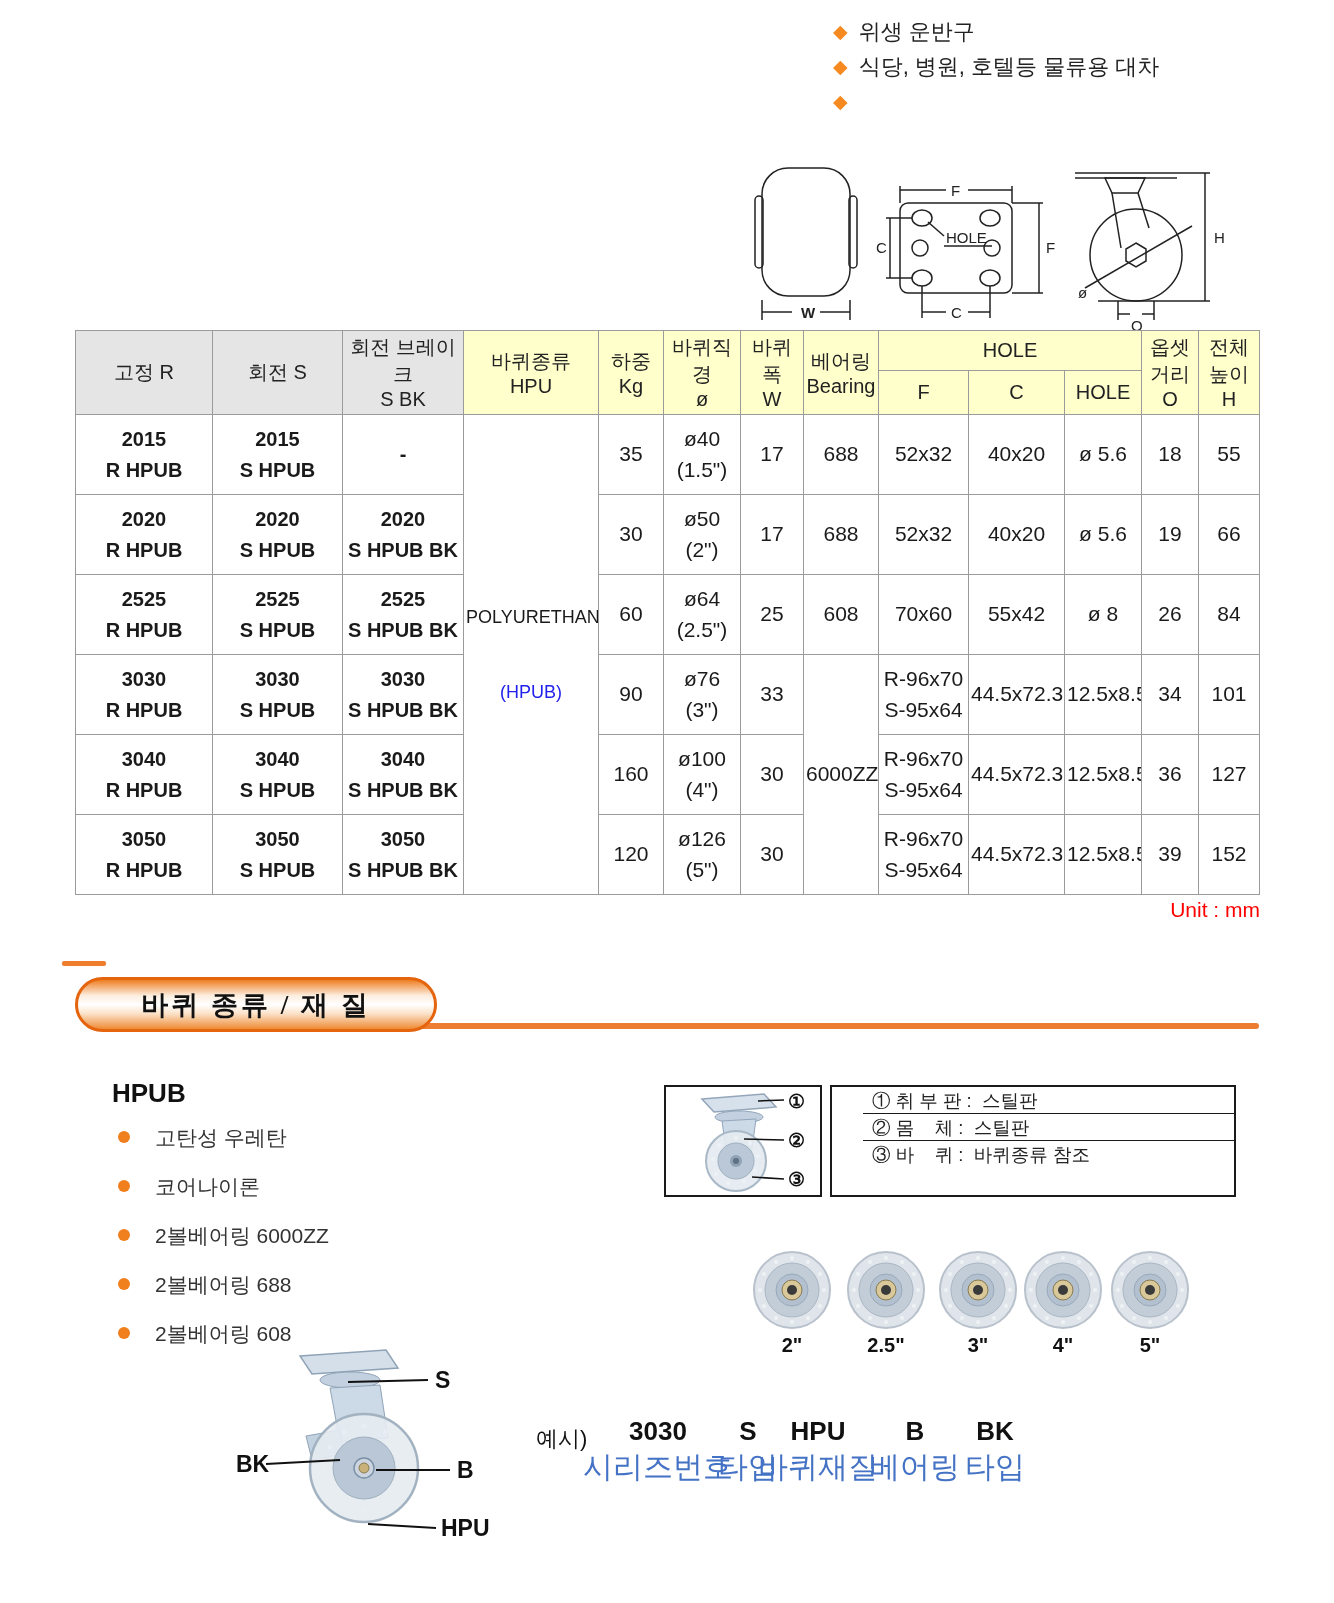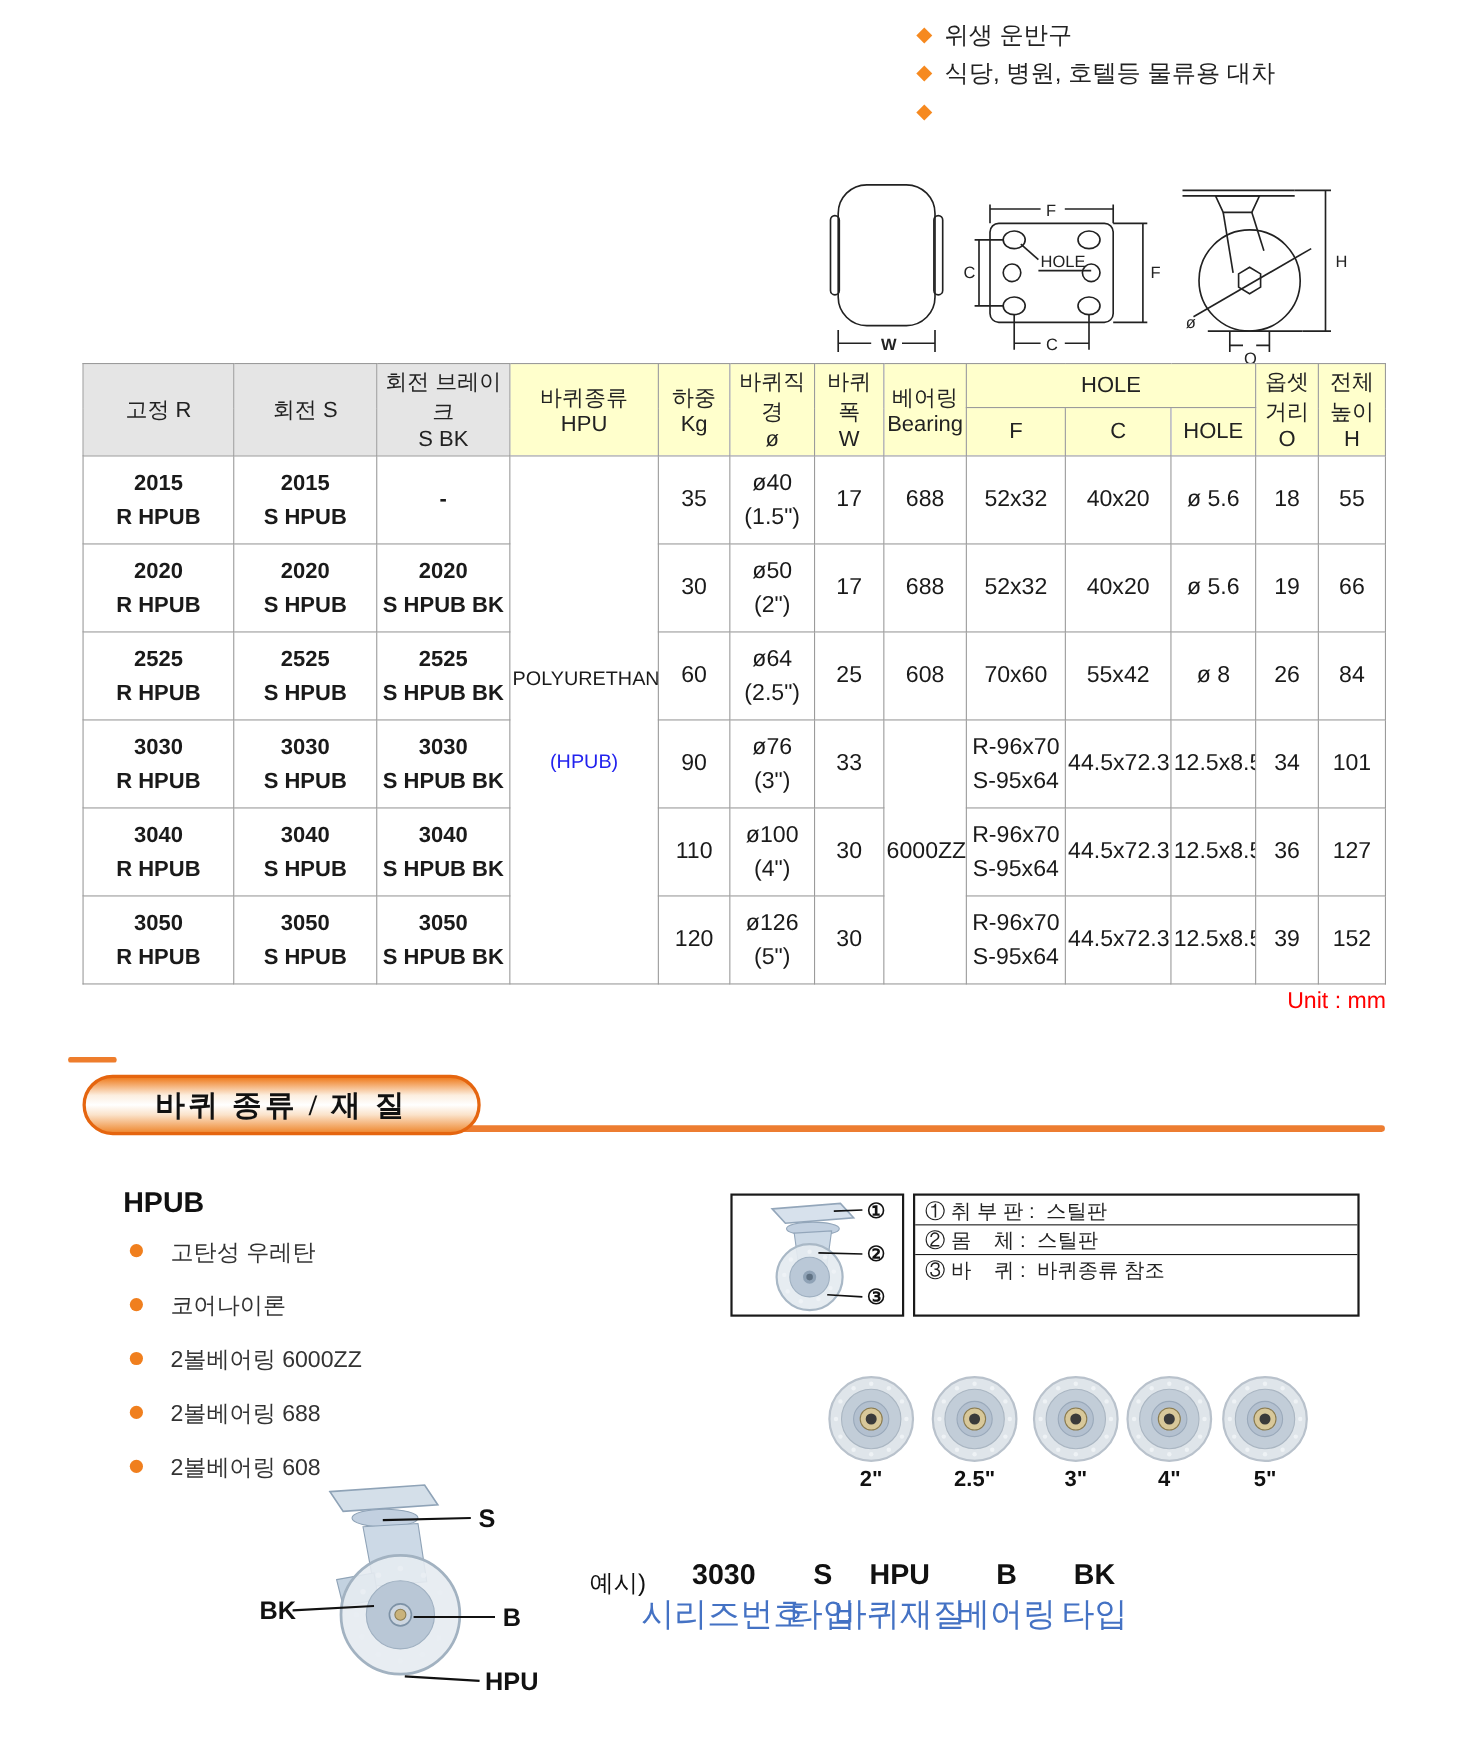"110" div { text: 110 -> 160 }
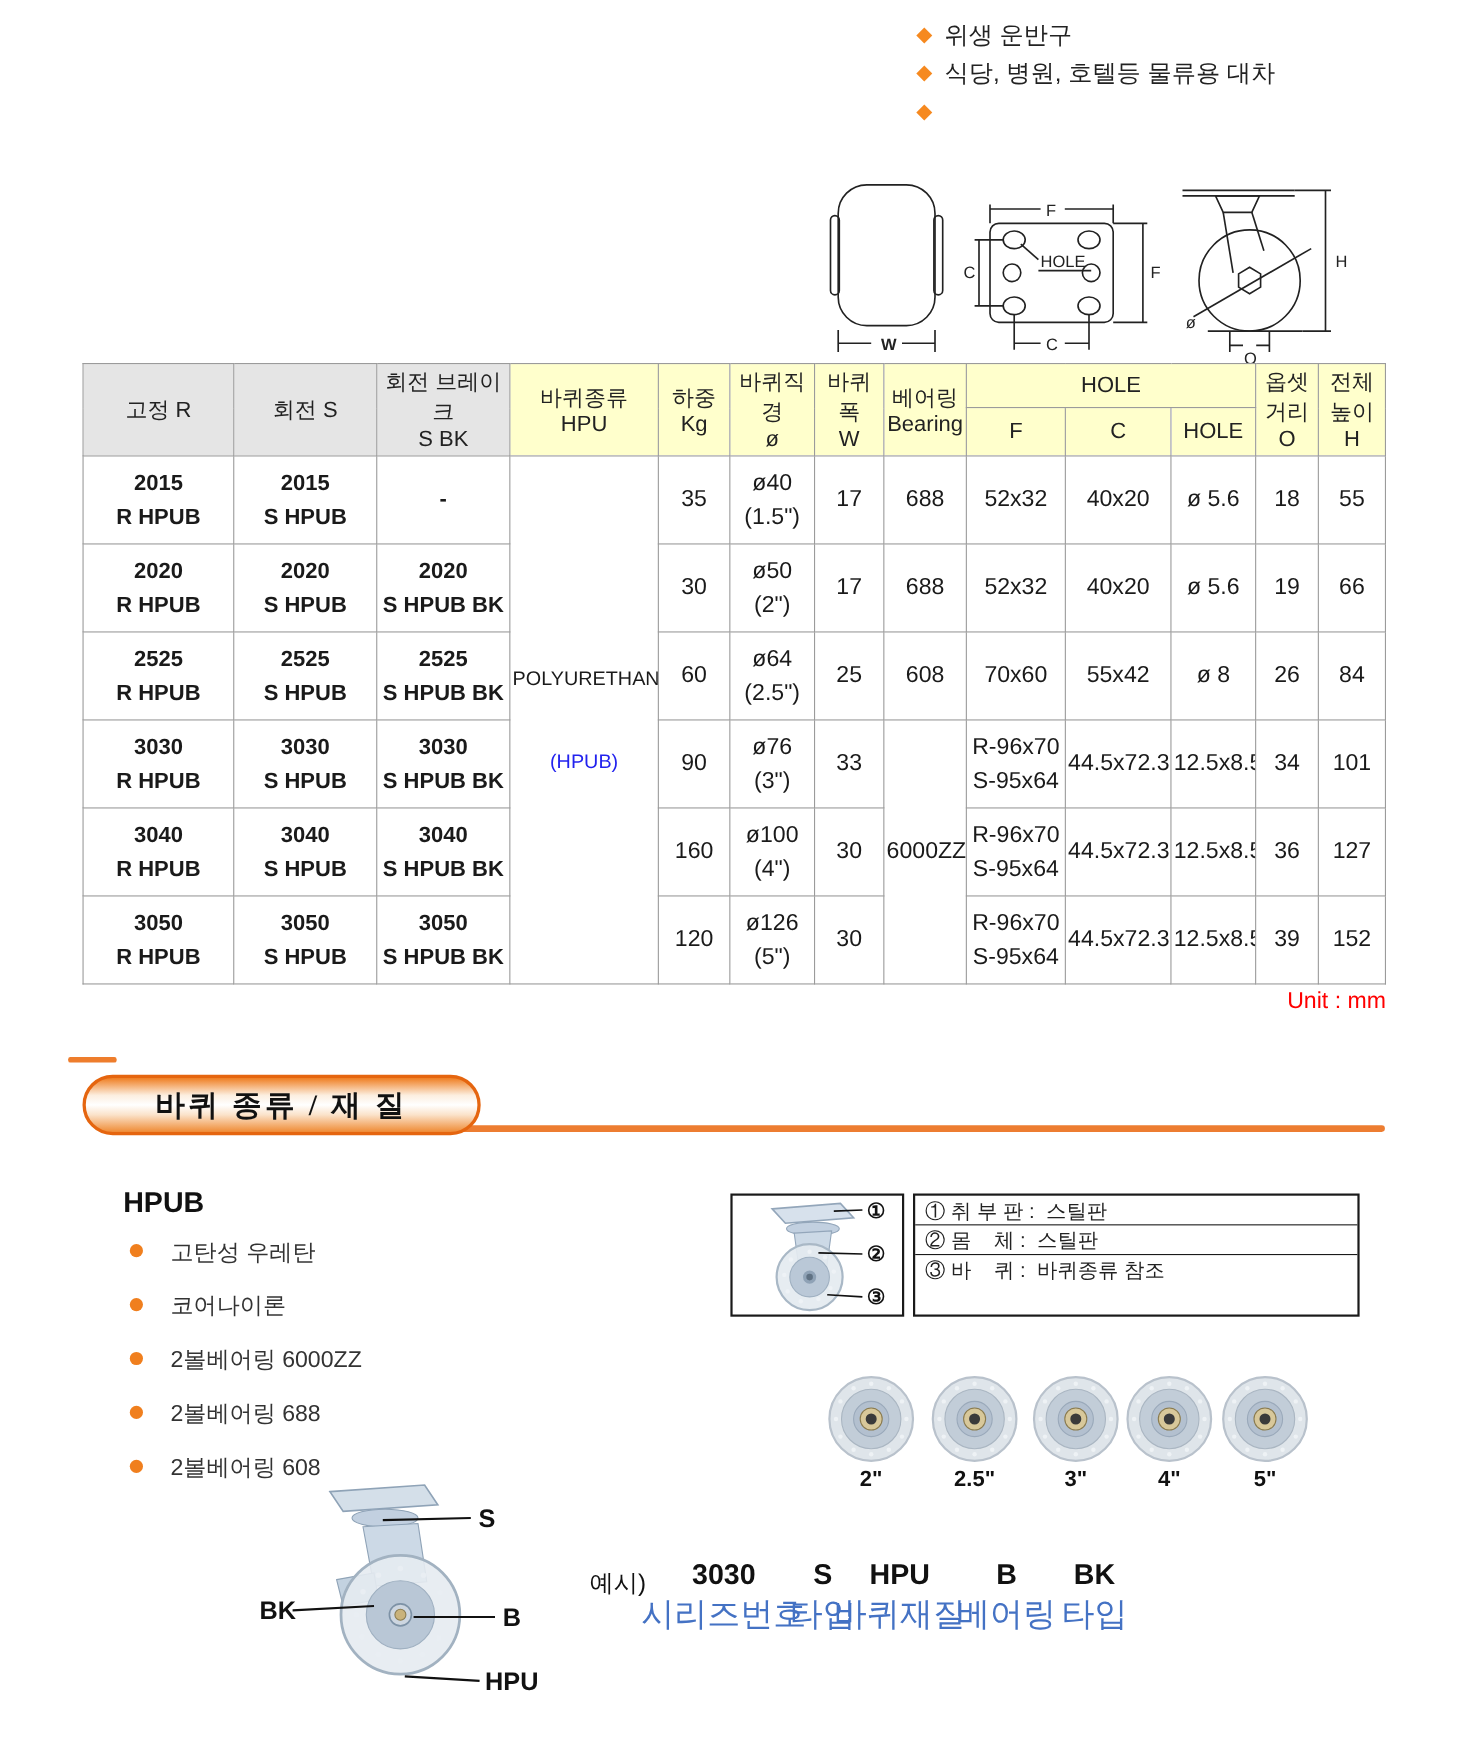"① 취 부 판 :" .spec-box .row { margin-left: none -> 31px }
